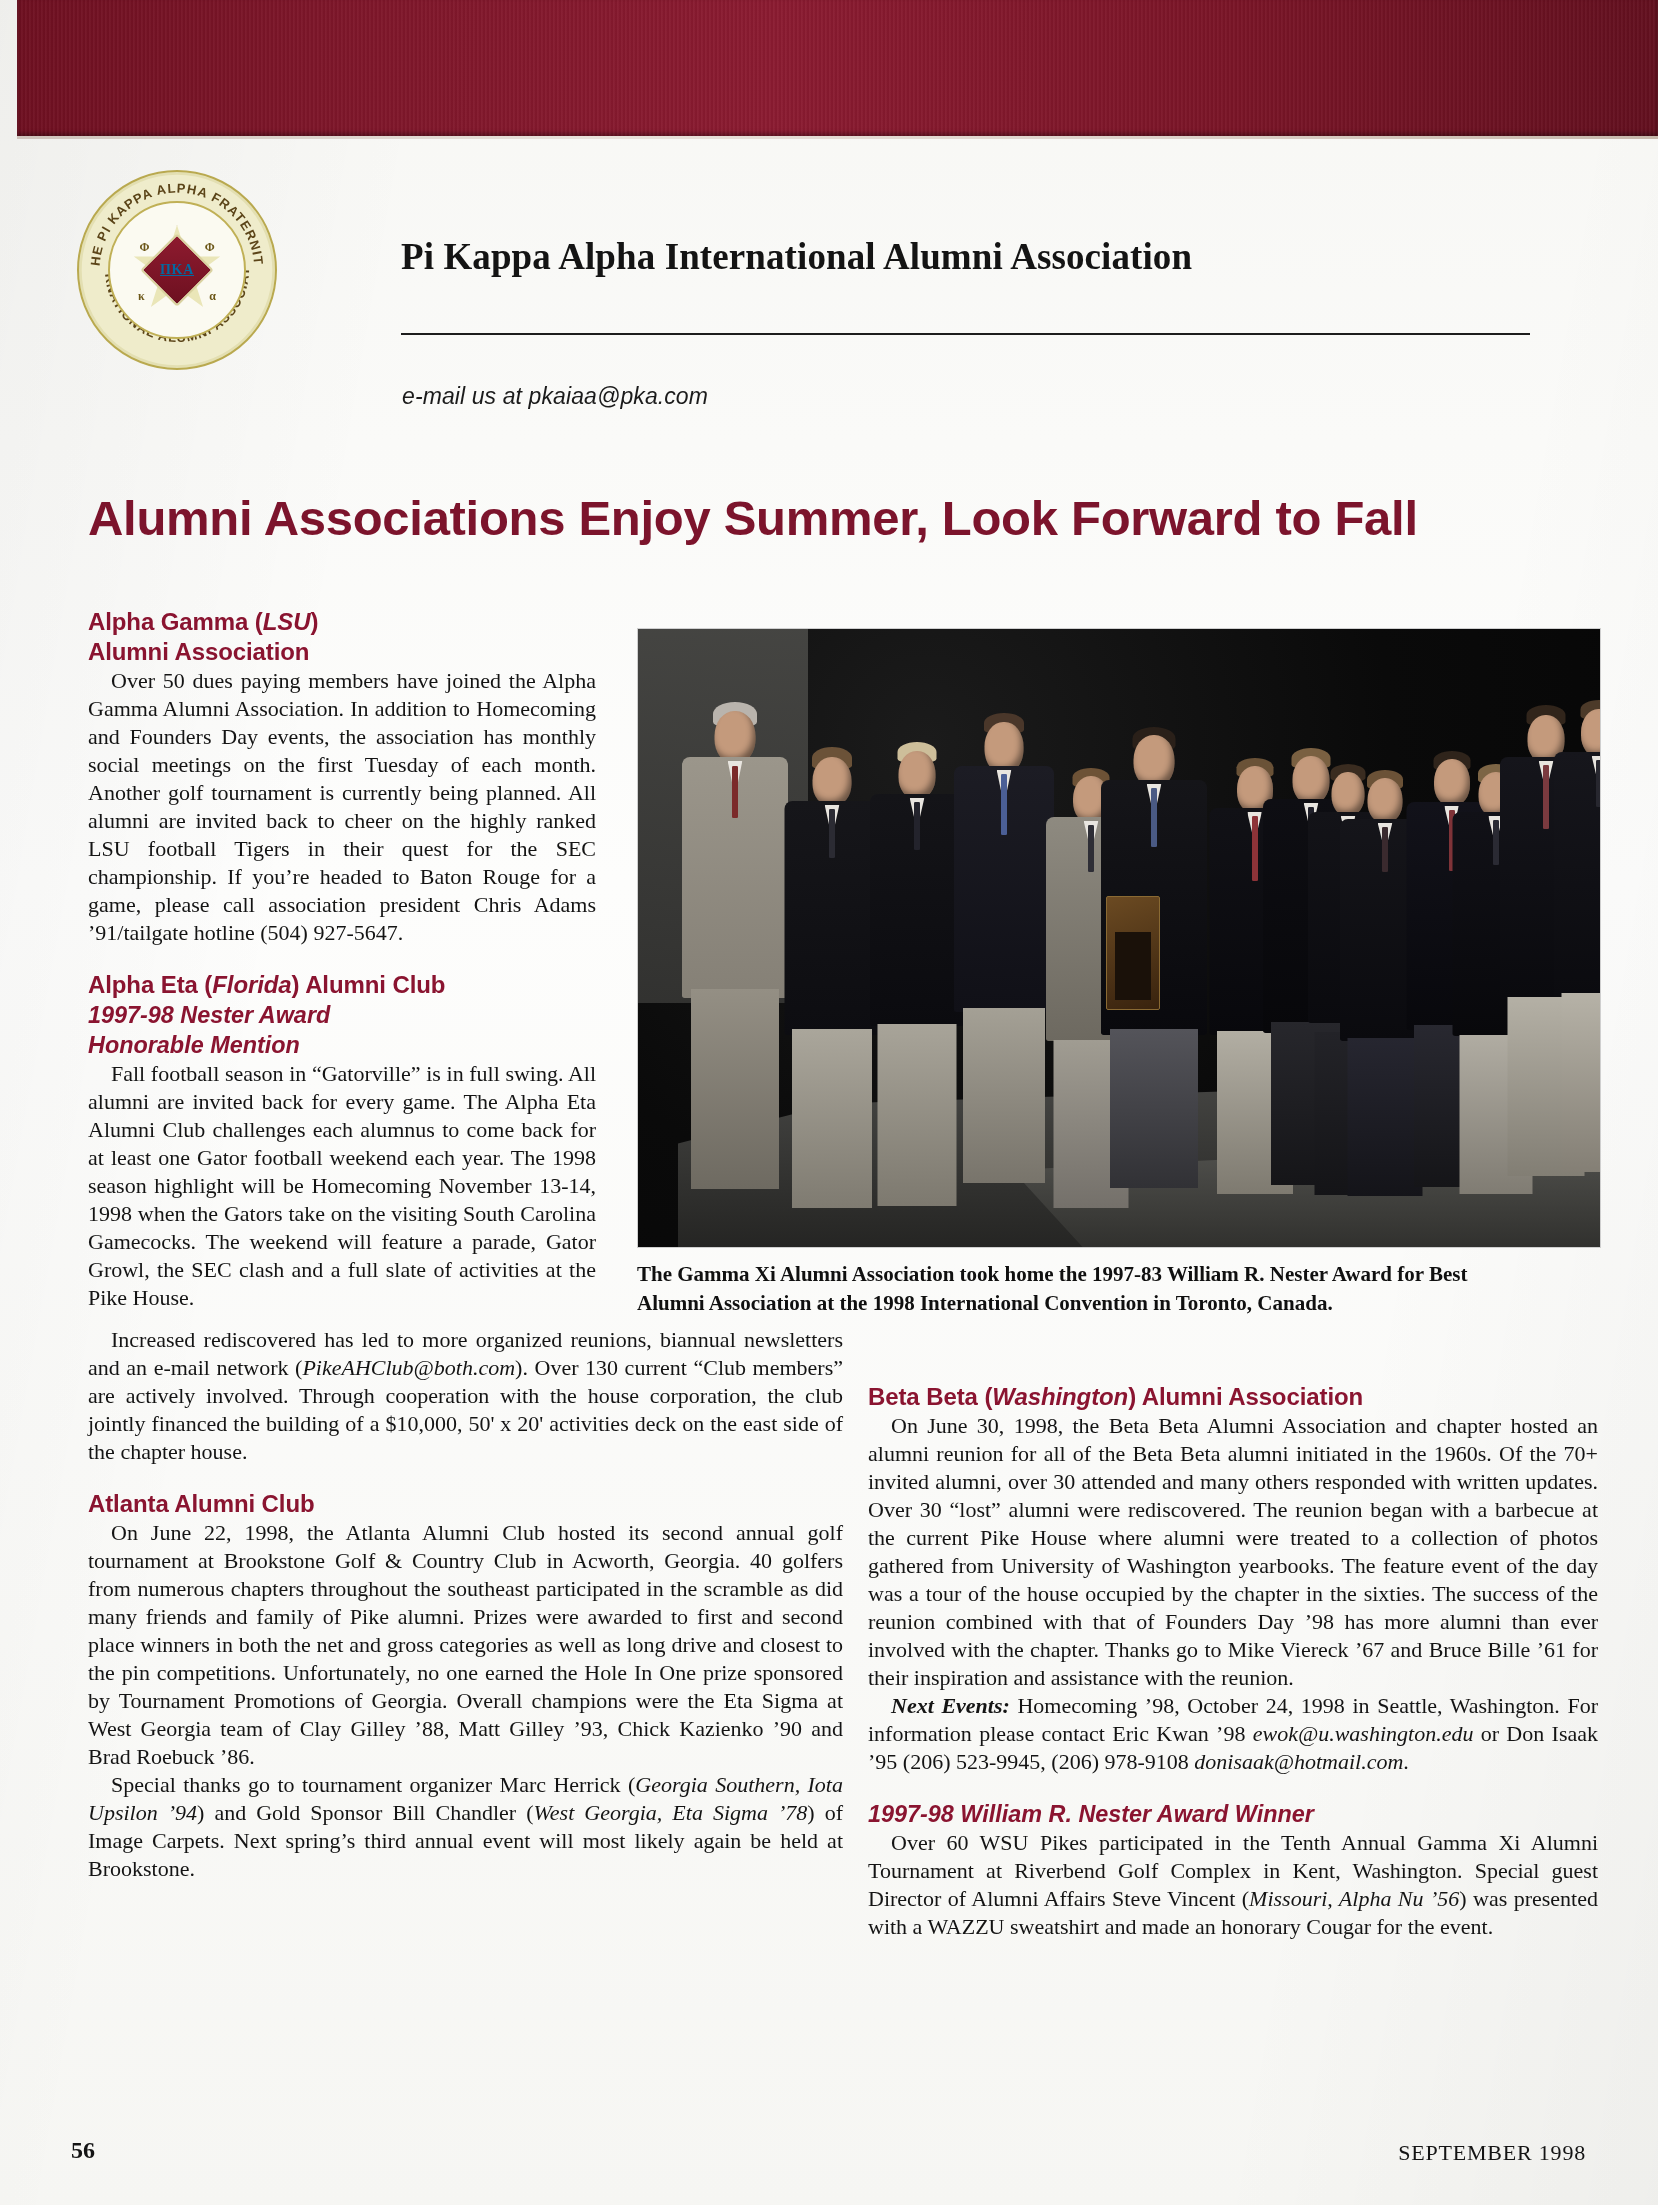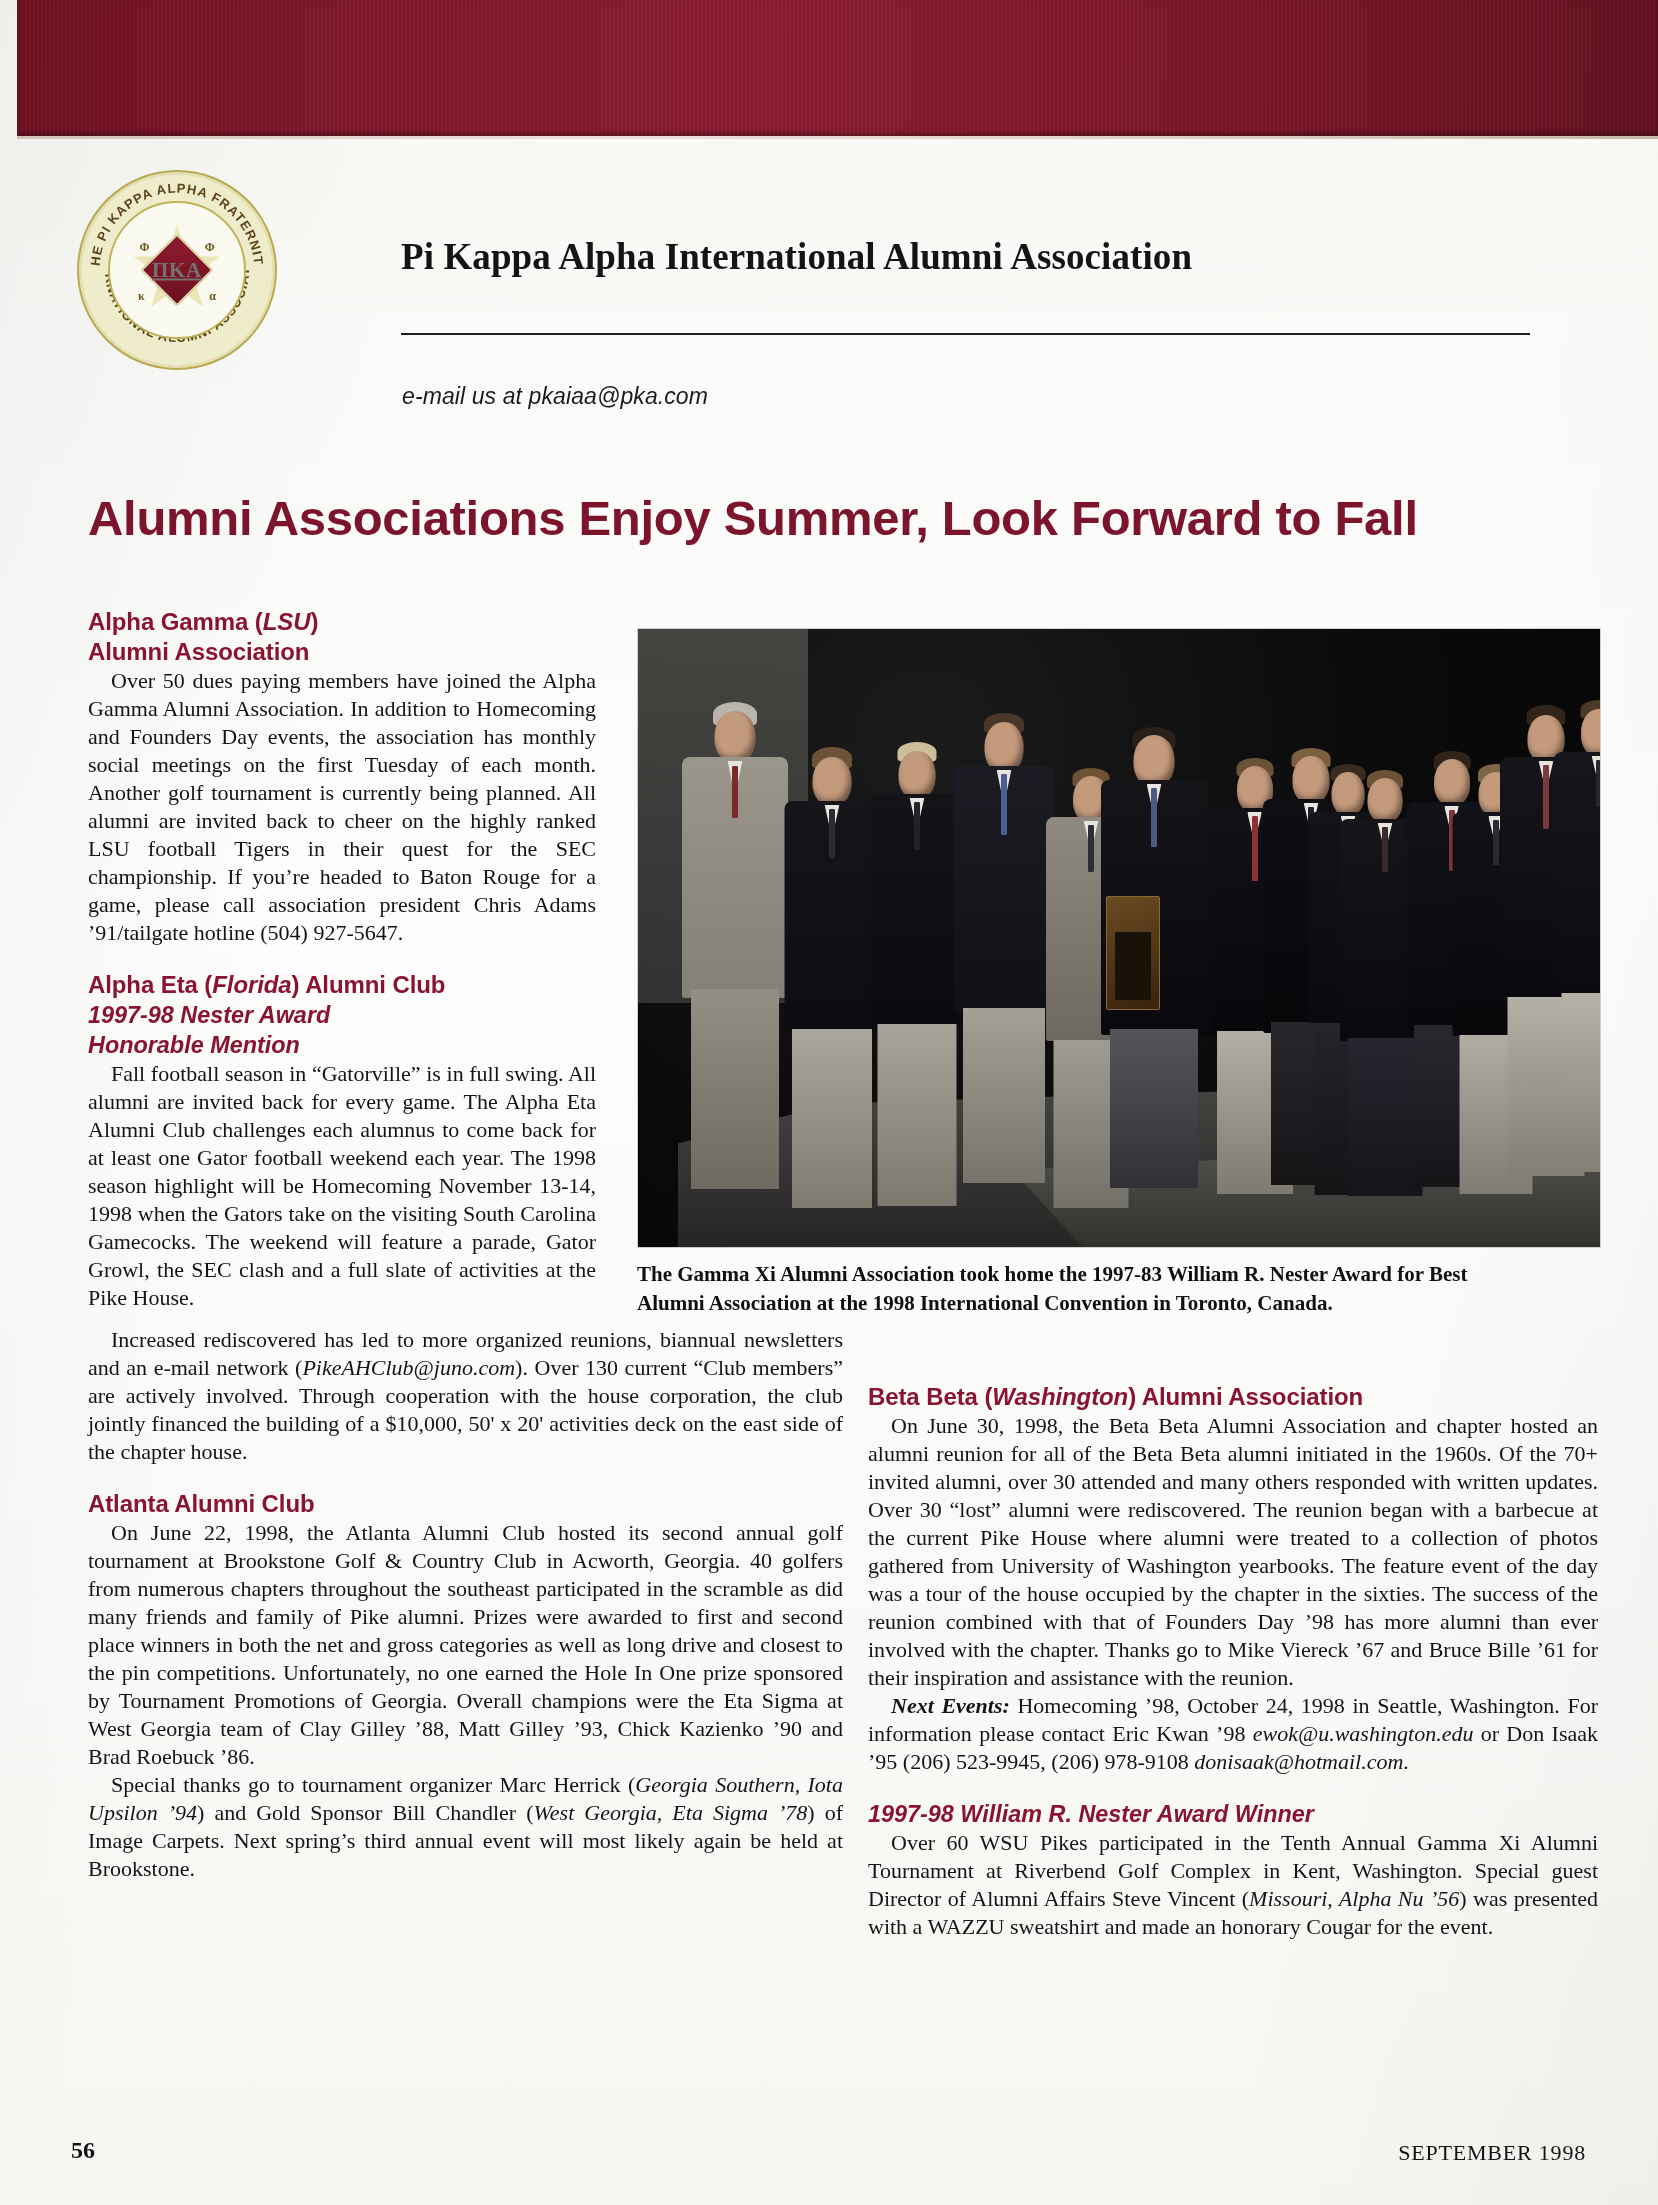"ΠKΑ" .seal-diamond-label { color: #737373 -> #0369a1; font-size: 21px -> 14px }
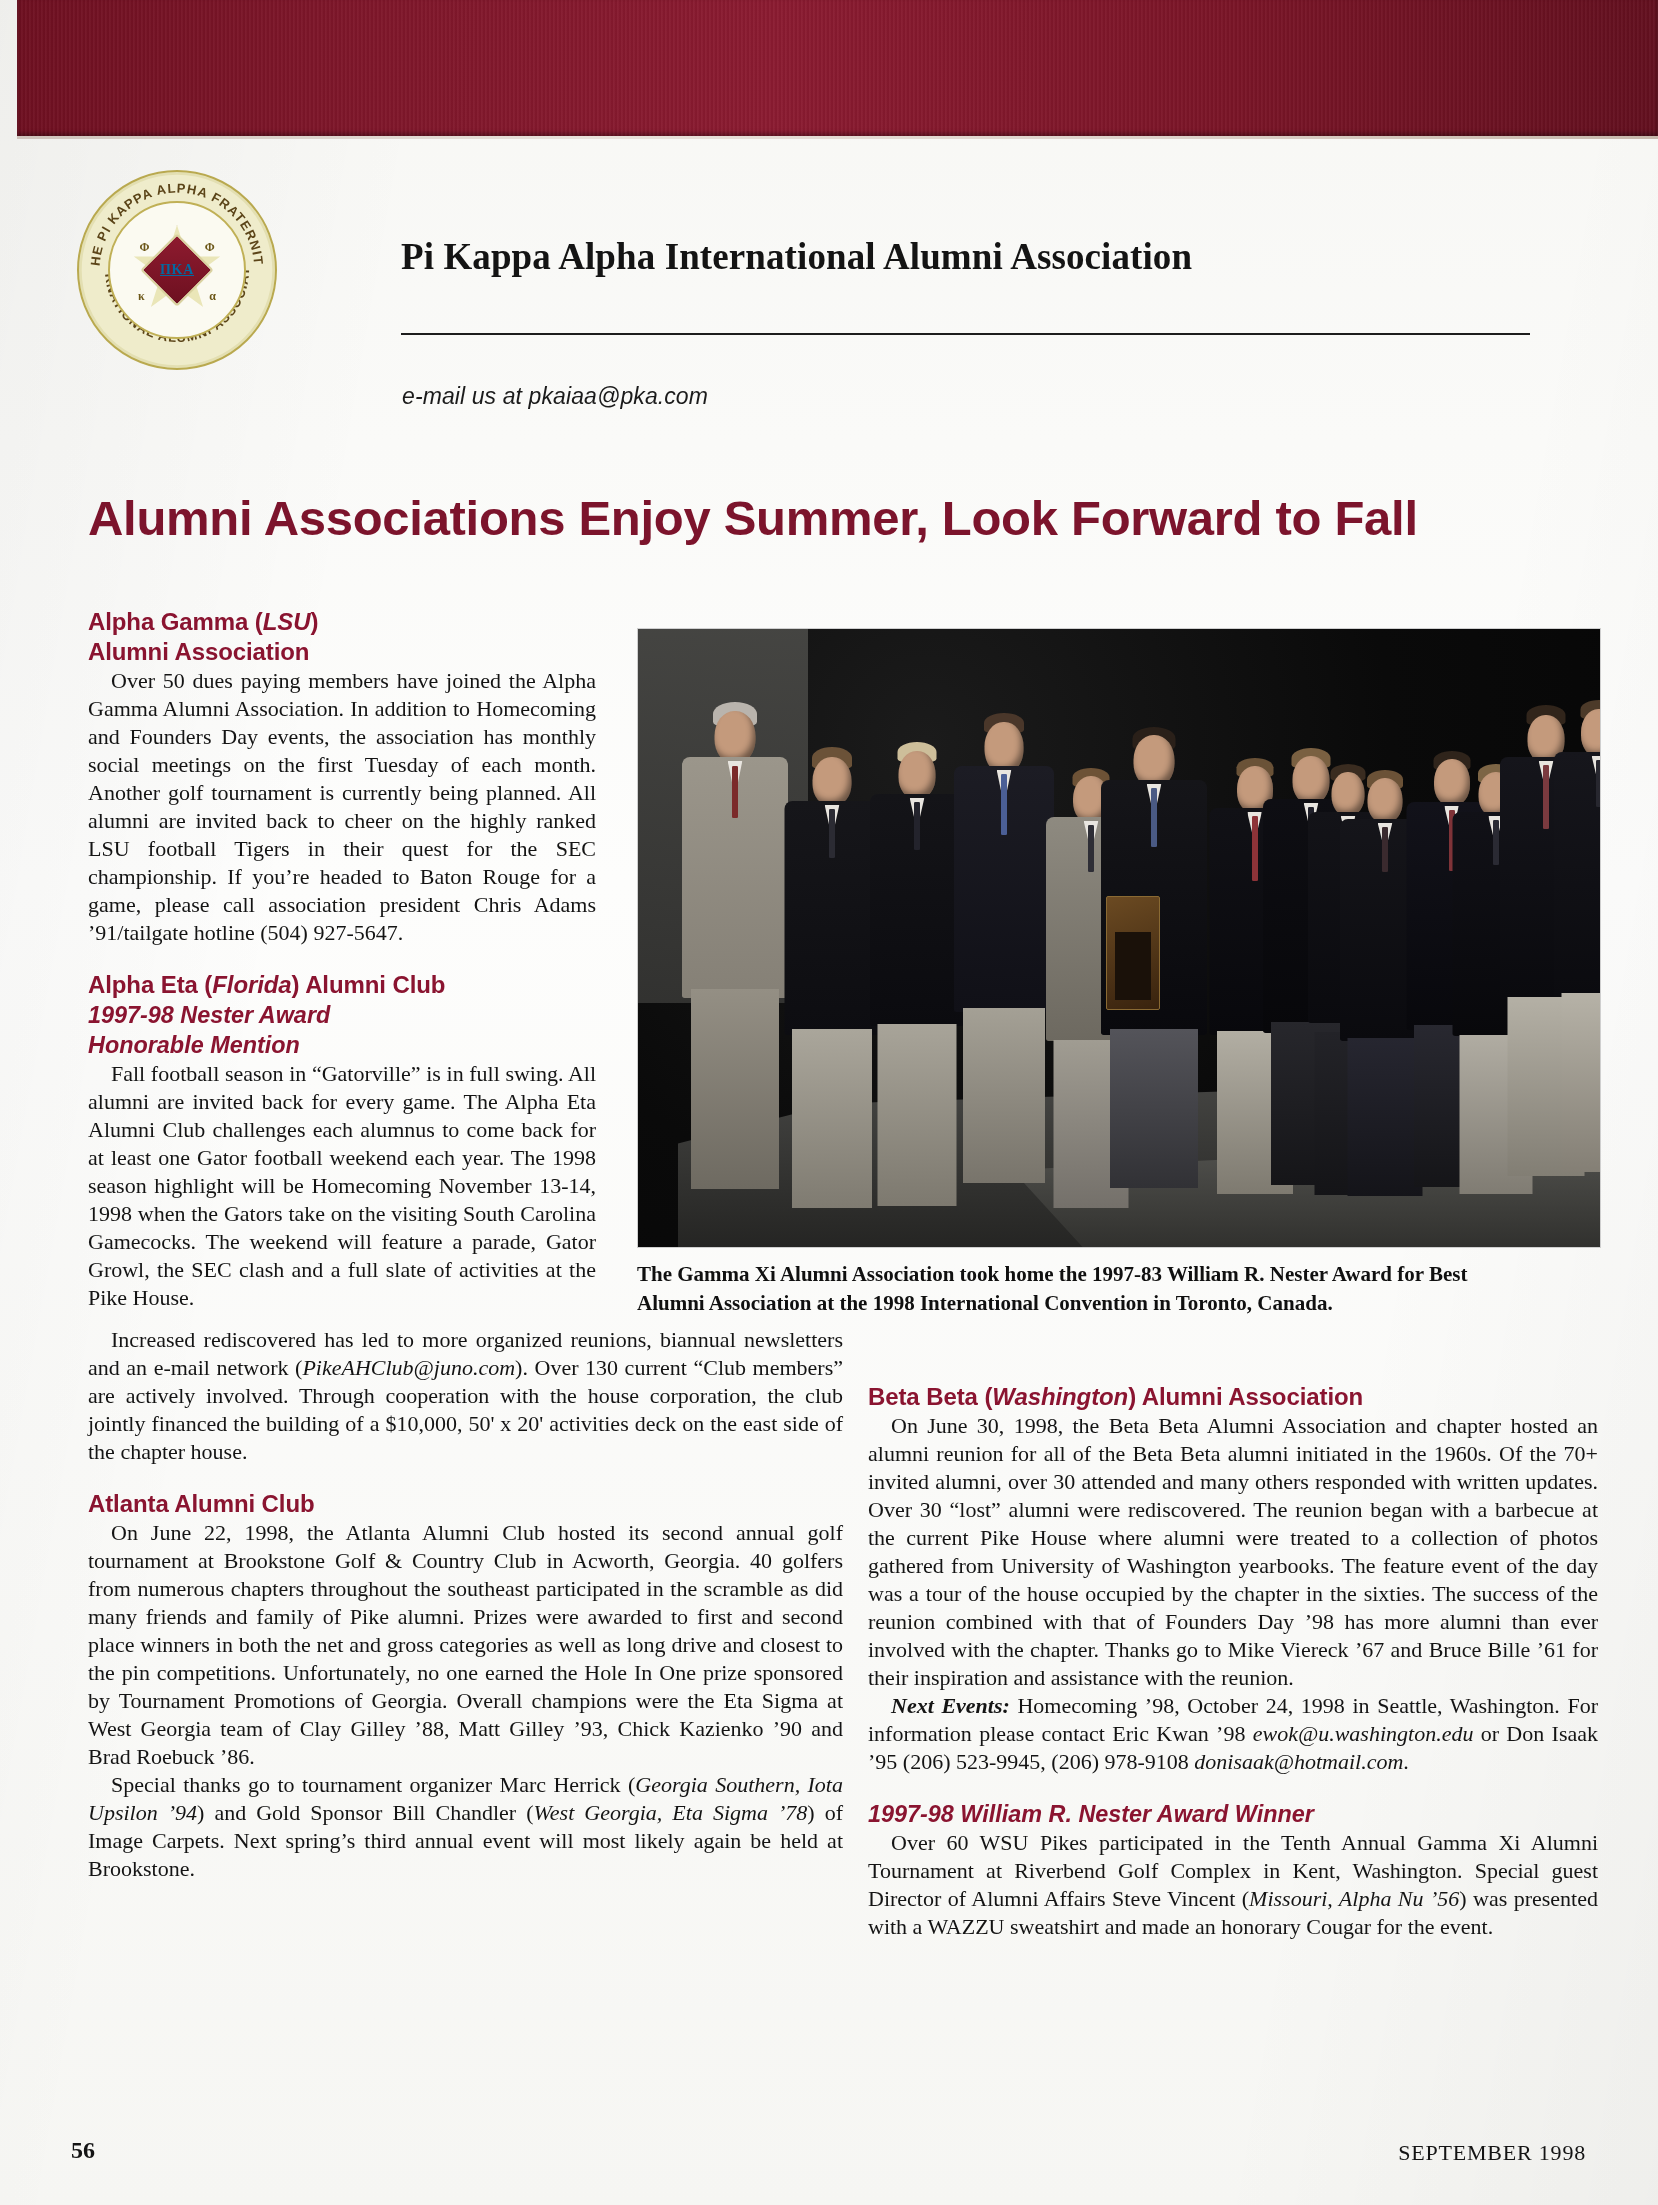"PikeAHClub@juno.com" i { text: PikeAHClub@juno.com -> PikeAHClub@both.com }
